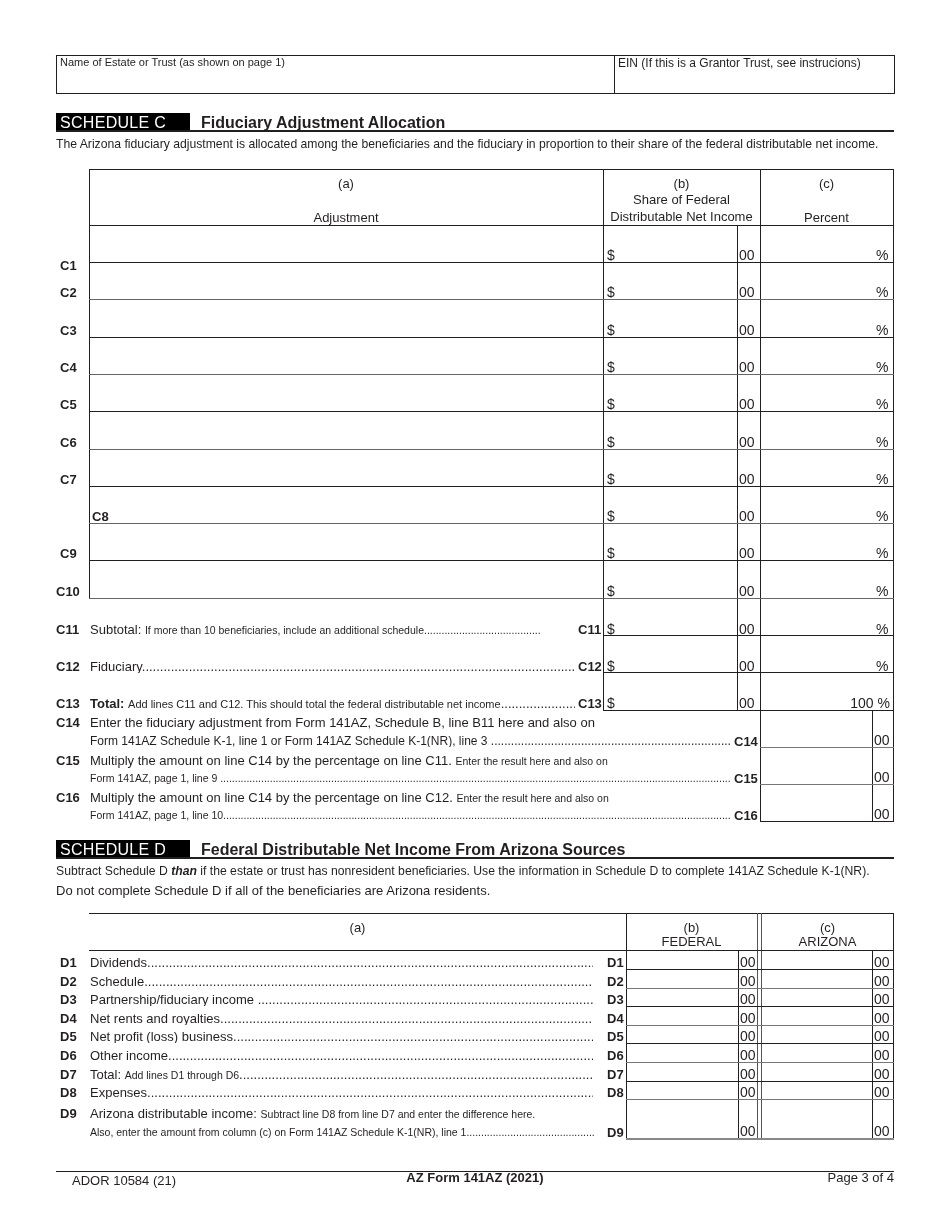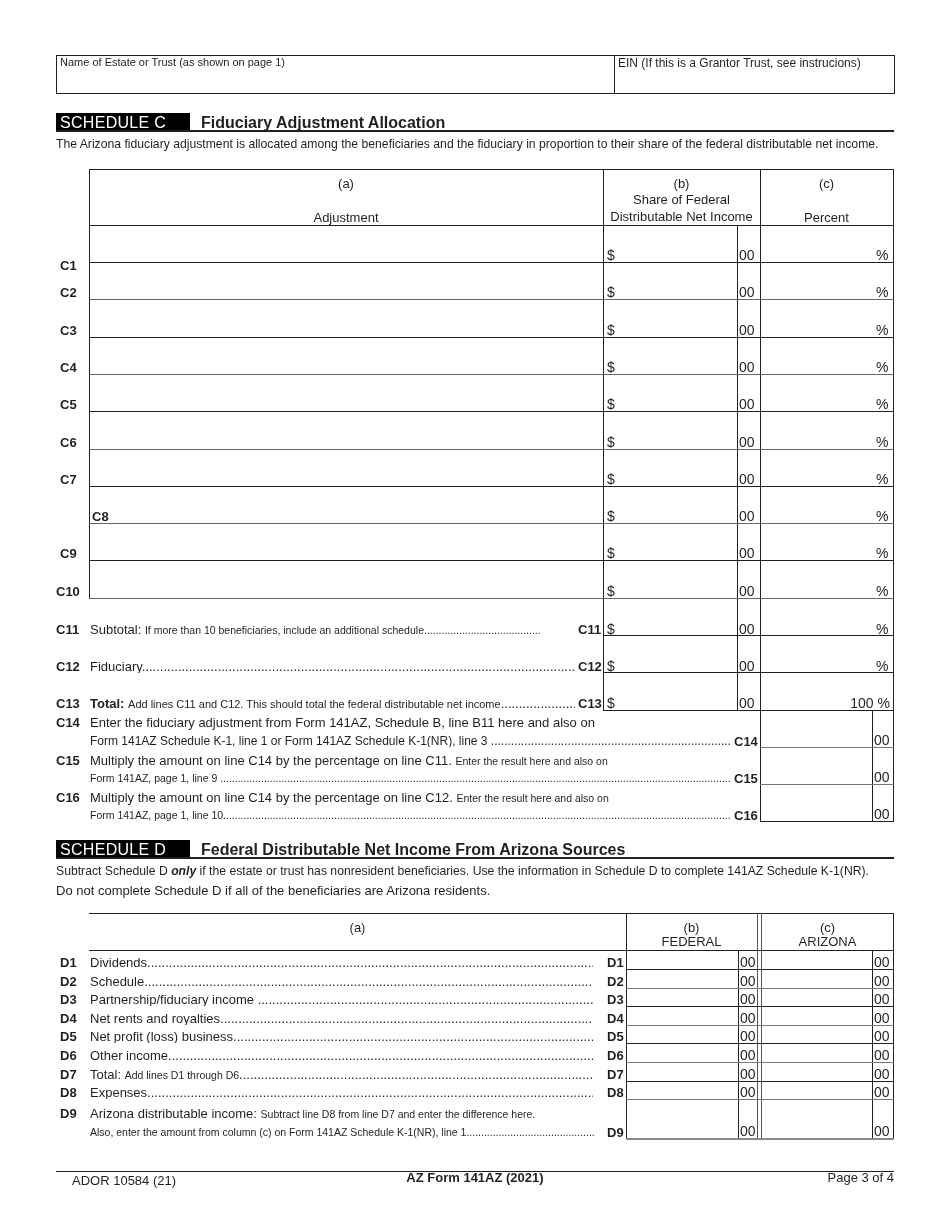"only" i { text: only -> than }
